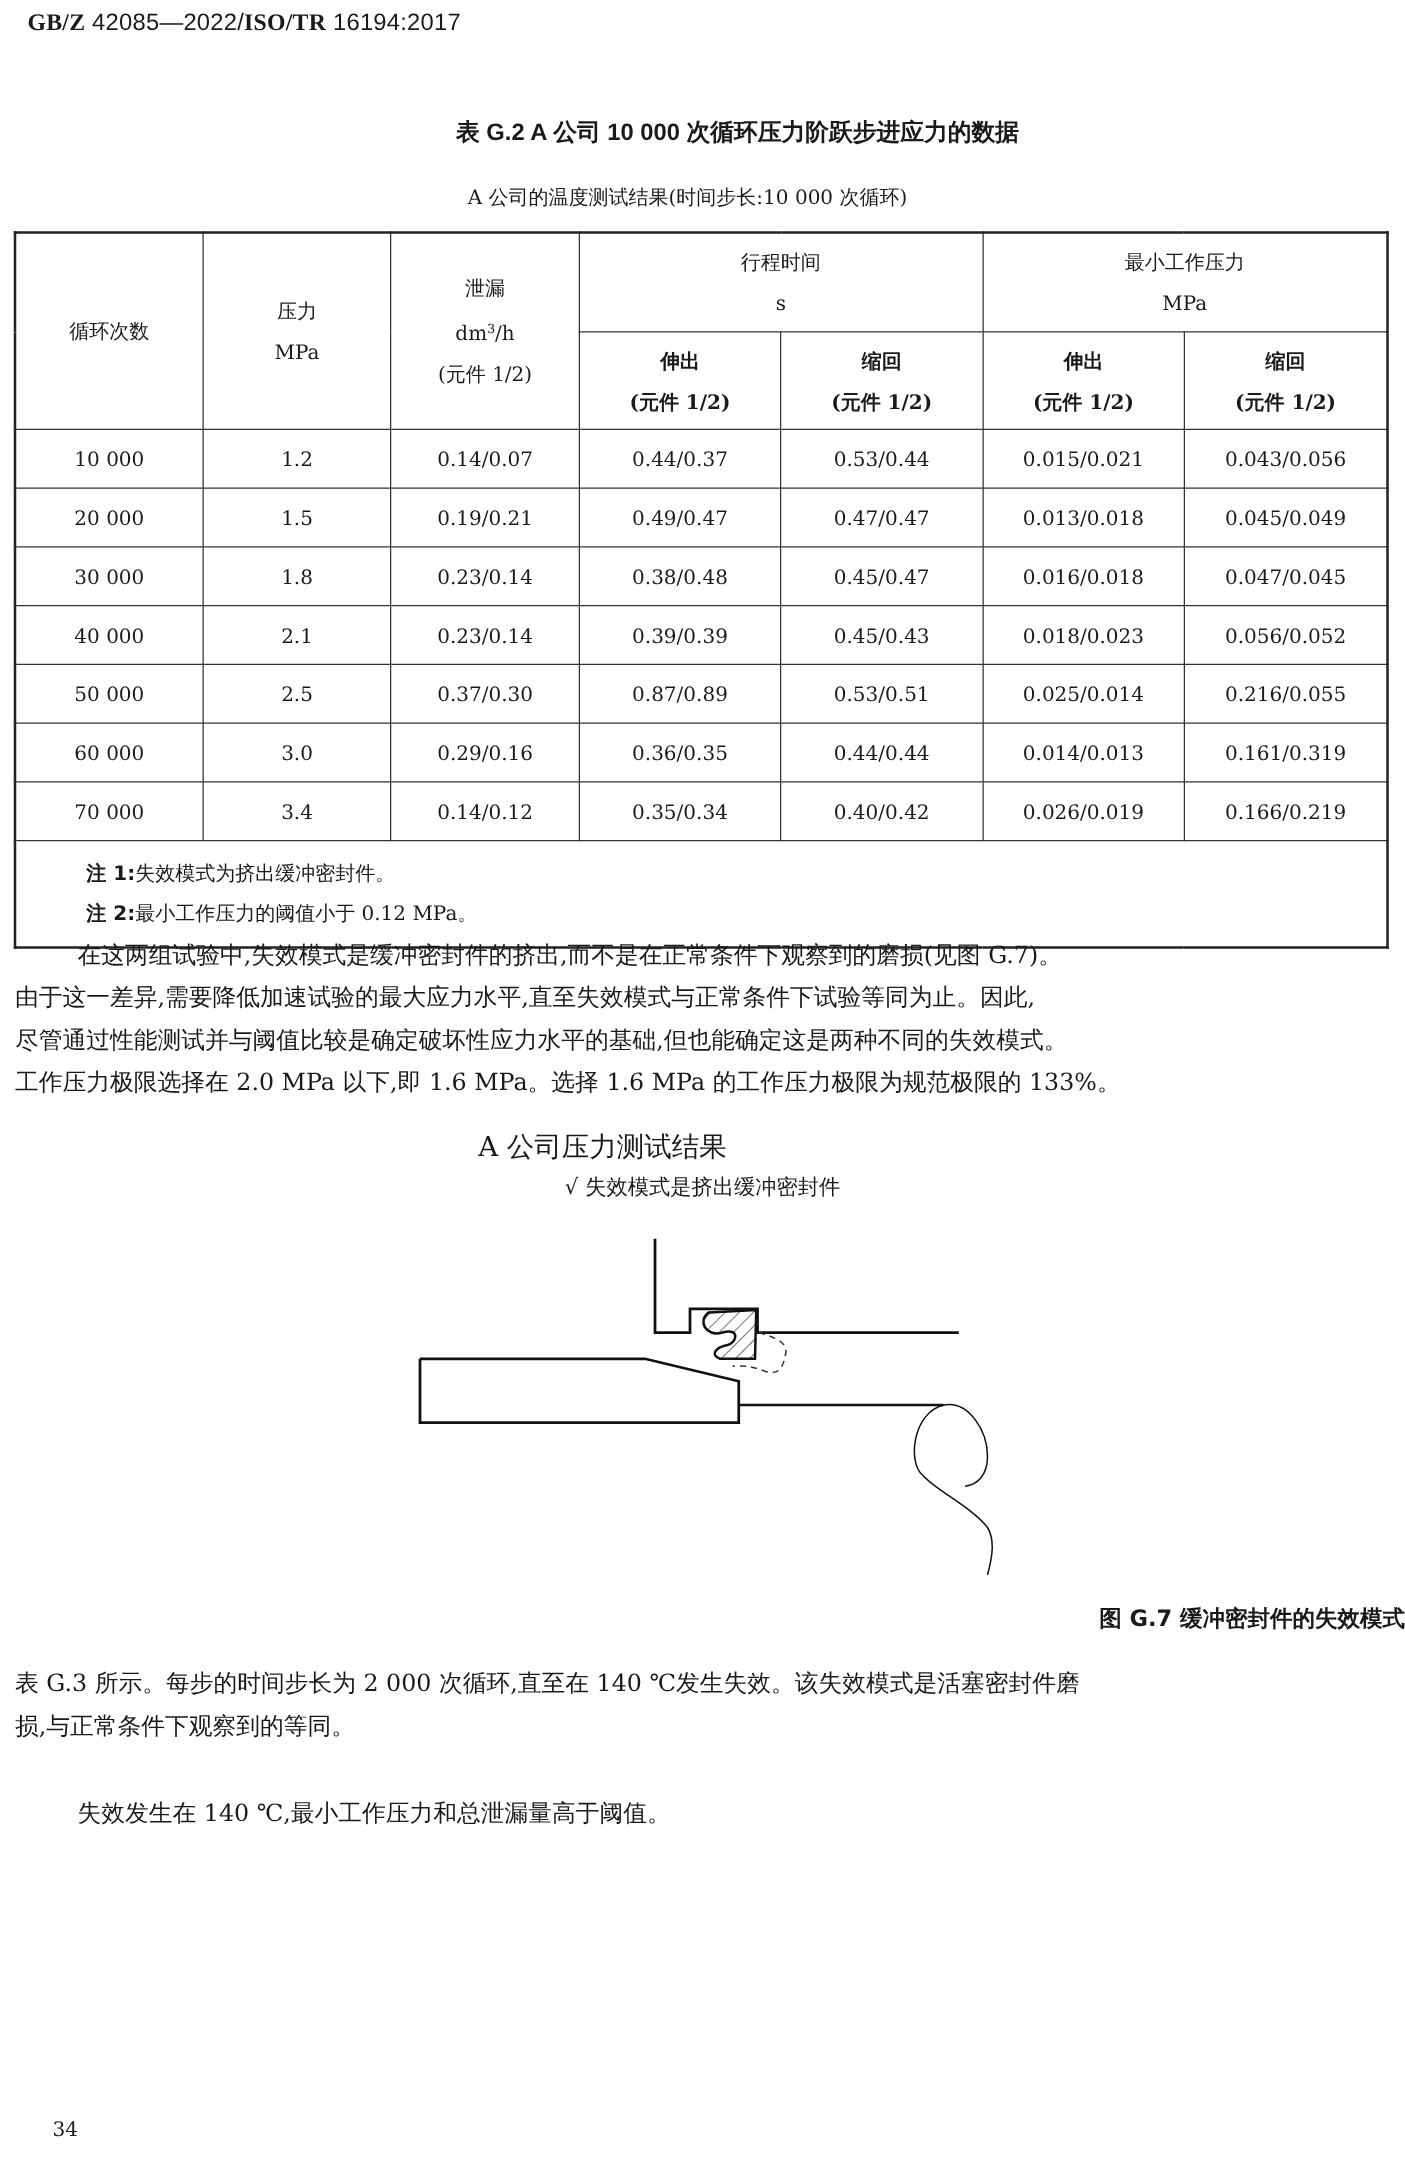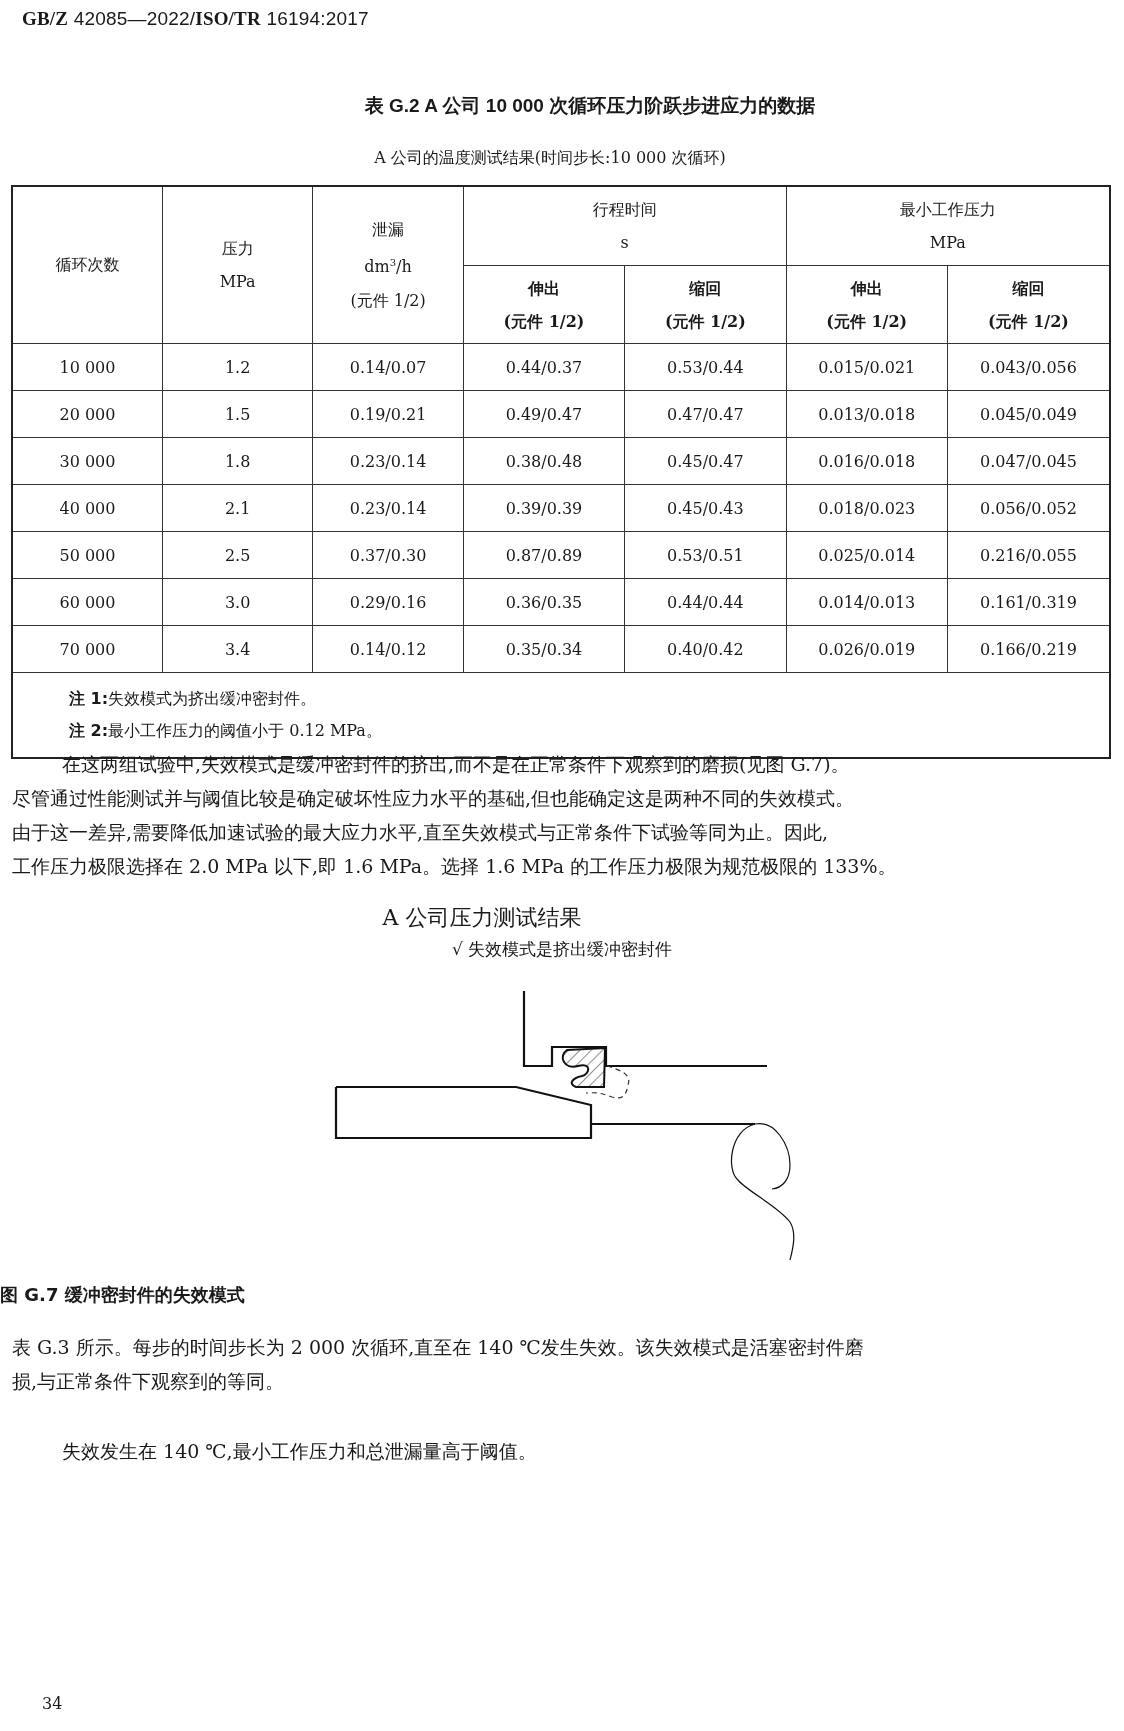"尽管通过性能测试并与阈值比较是确定破坏性应力水平的基础,但也能确定这是两种不同的" span.line { order: before "由于这一差异,需要降低加速试验的最大应力水平,直至失效模式与正常条件下试验等同为" -> after "由于这一差异,需要降低加速试验的最大应力水平,直至失效模式与正常条件下试验等同为" }
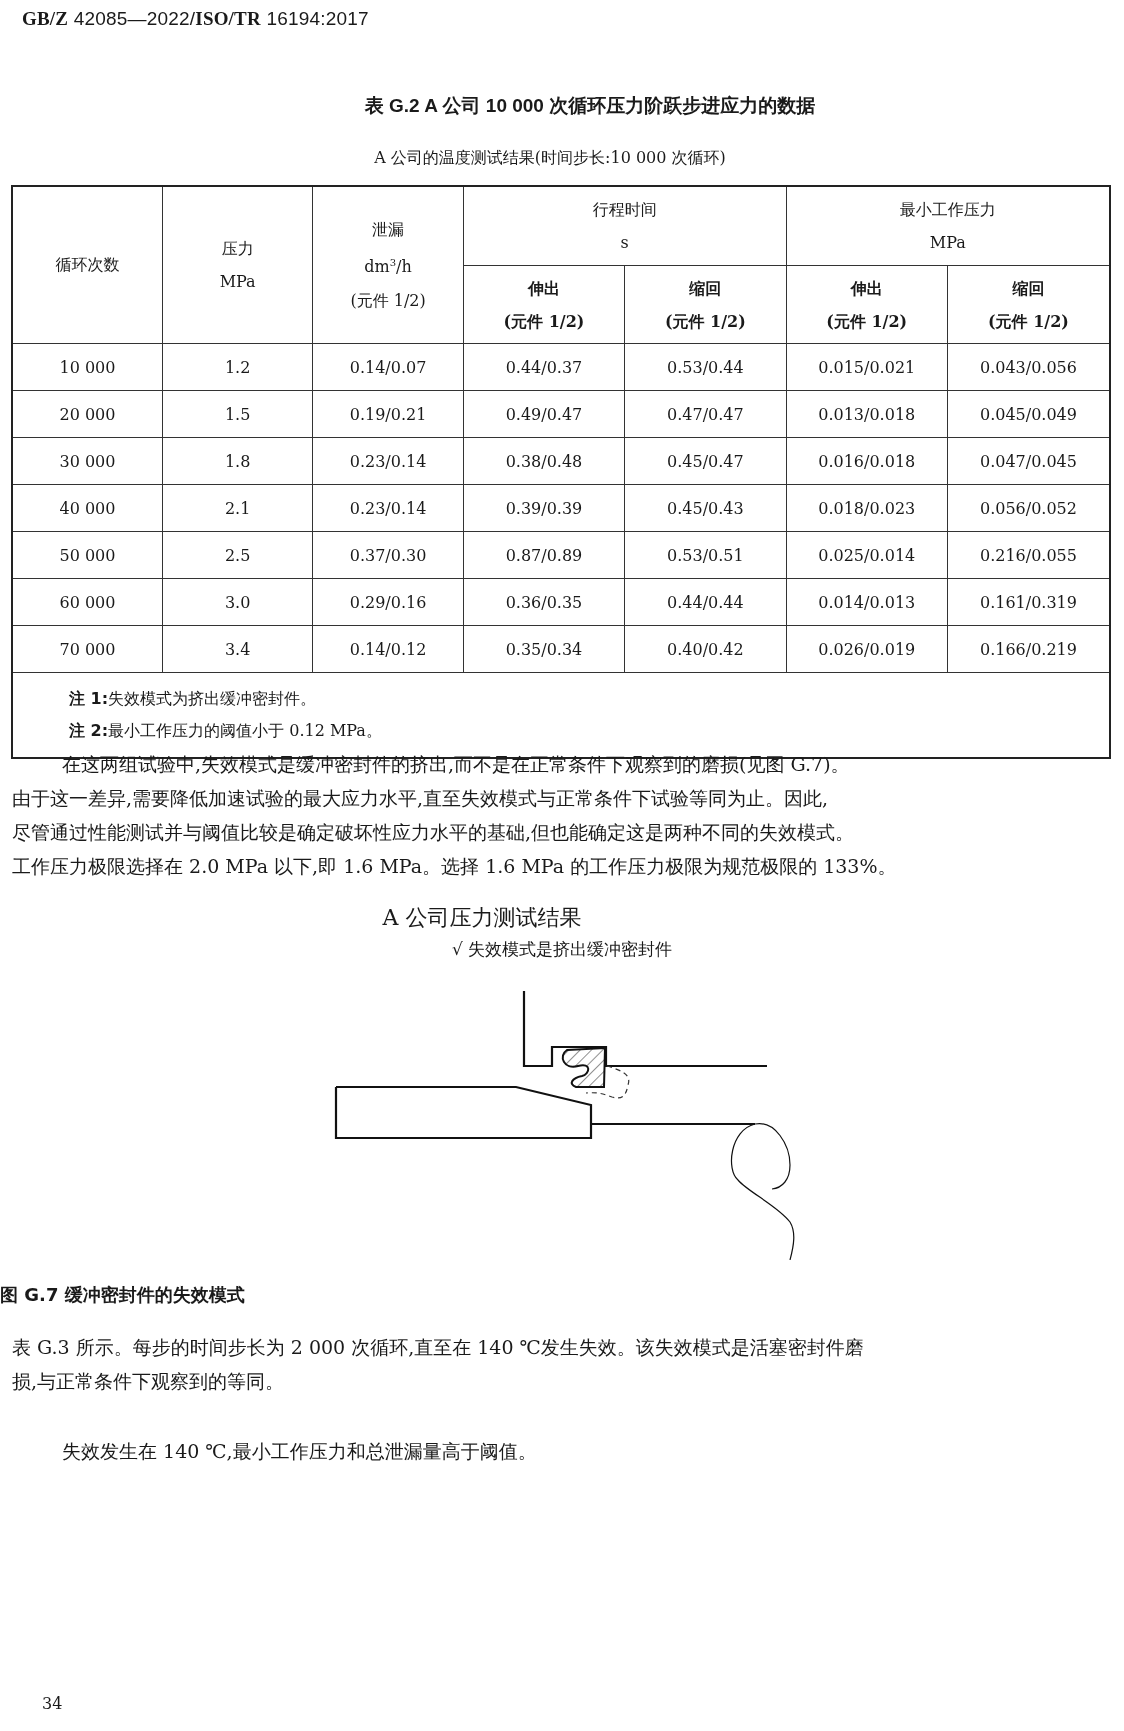"图 G.7 缓冲密封件的失效模式" .fig-title { text-align: left -> right }
